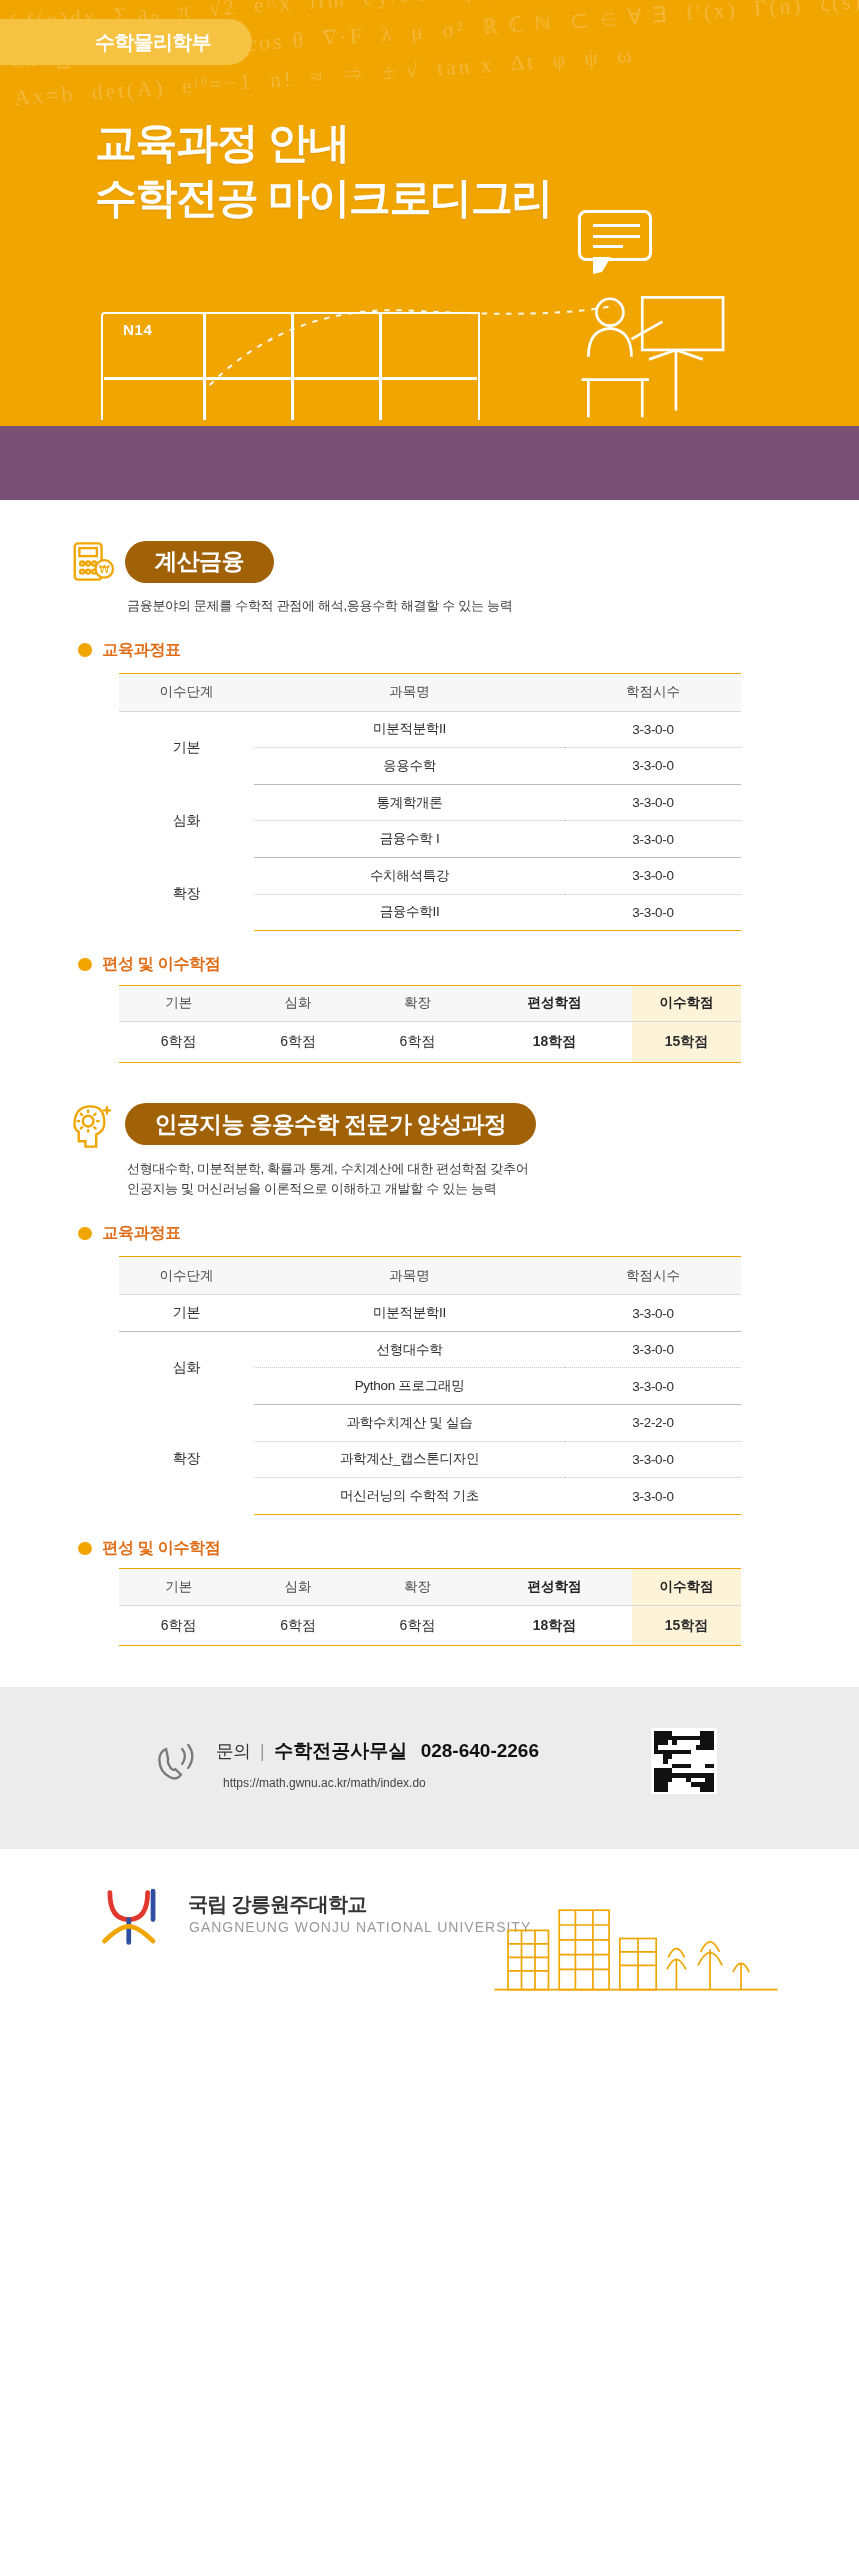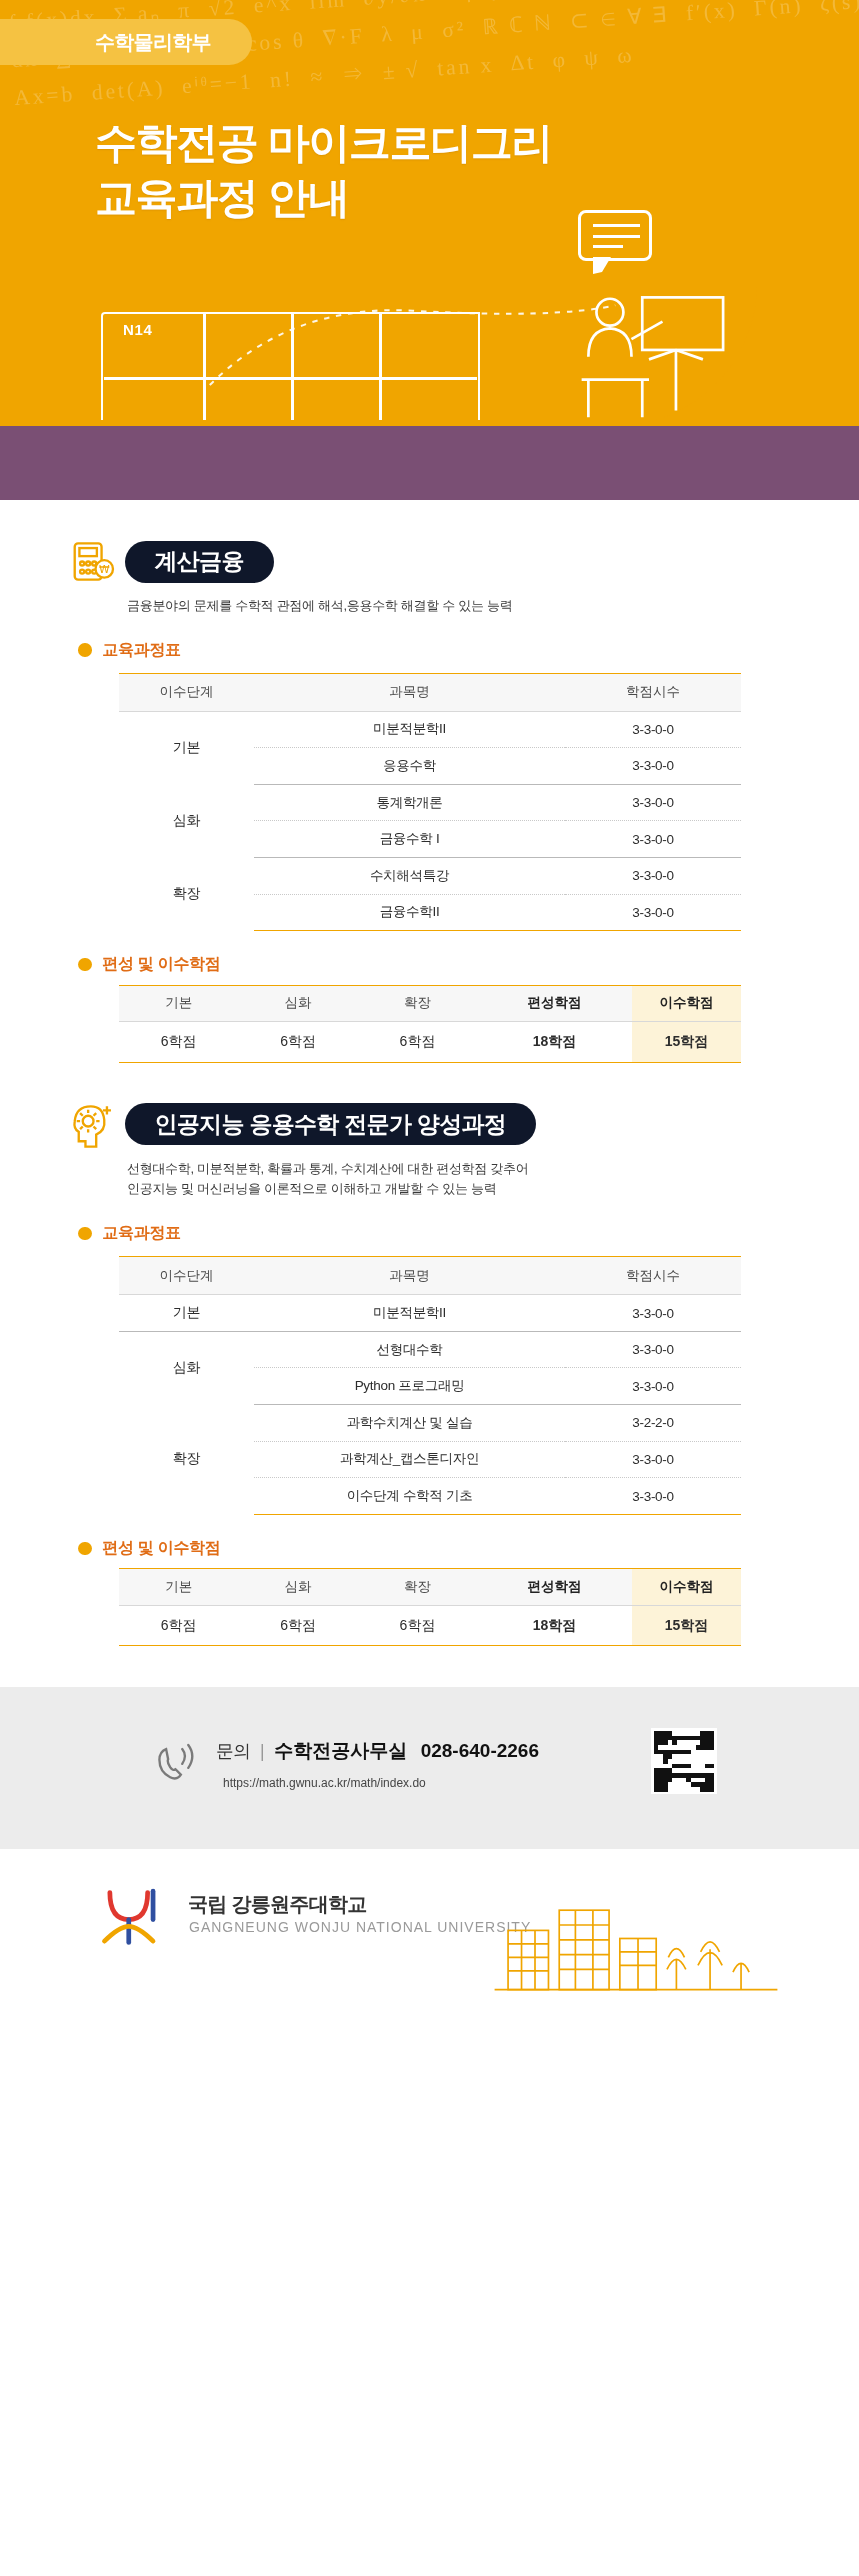"수학전공 마이크로디그리" div.line { order: before "교육과정 안내" -> after "교육과정 안내" }
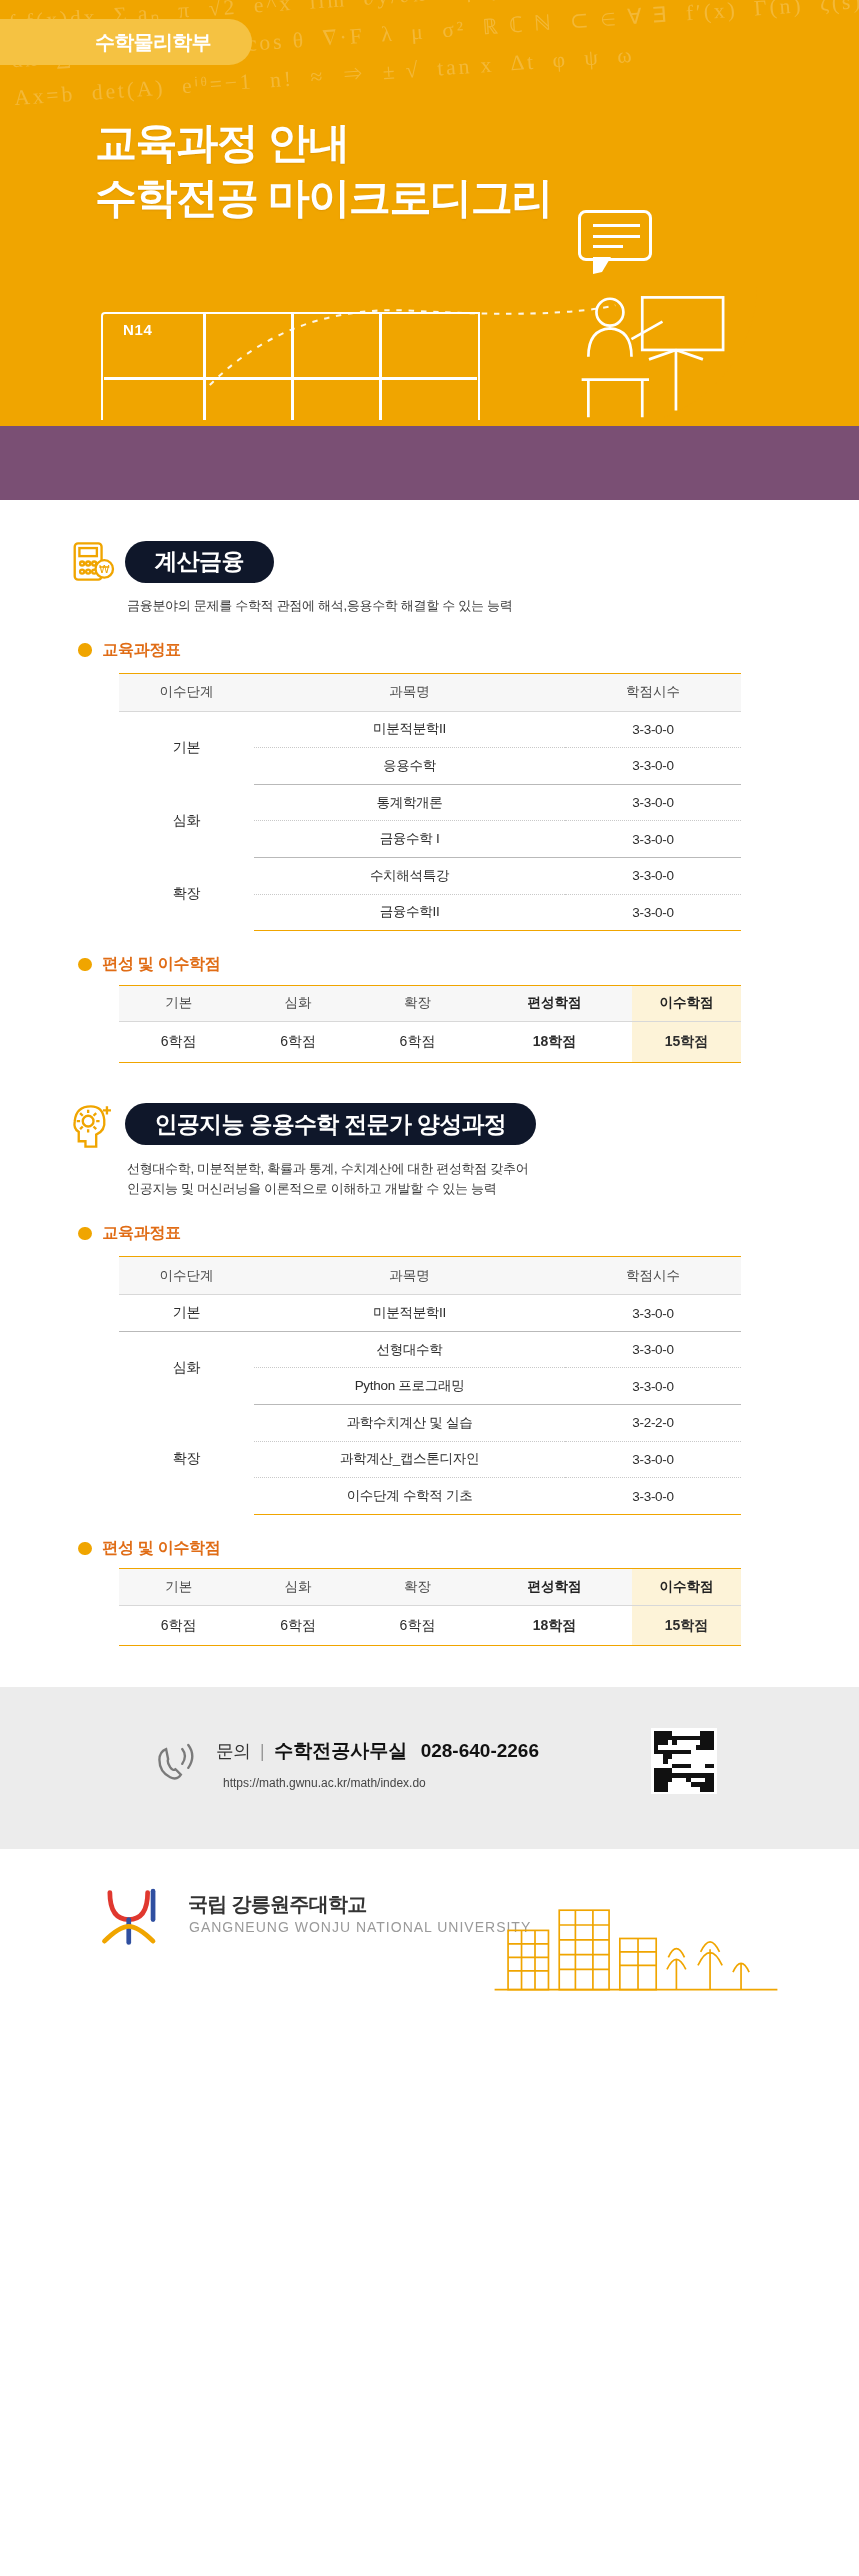"계산금융" .sec-title-pill { background: #0f172a -> #a16207 }
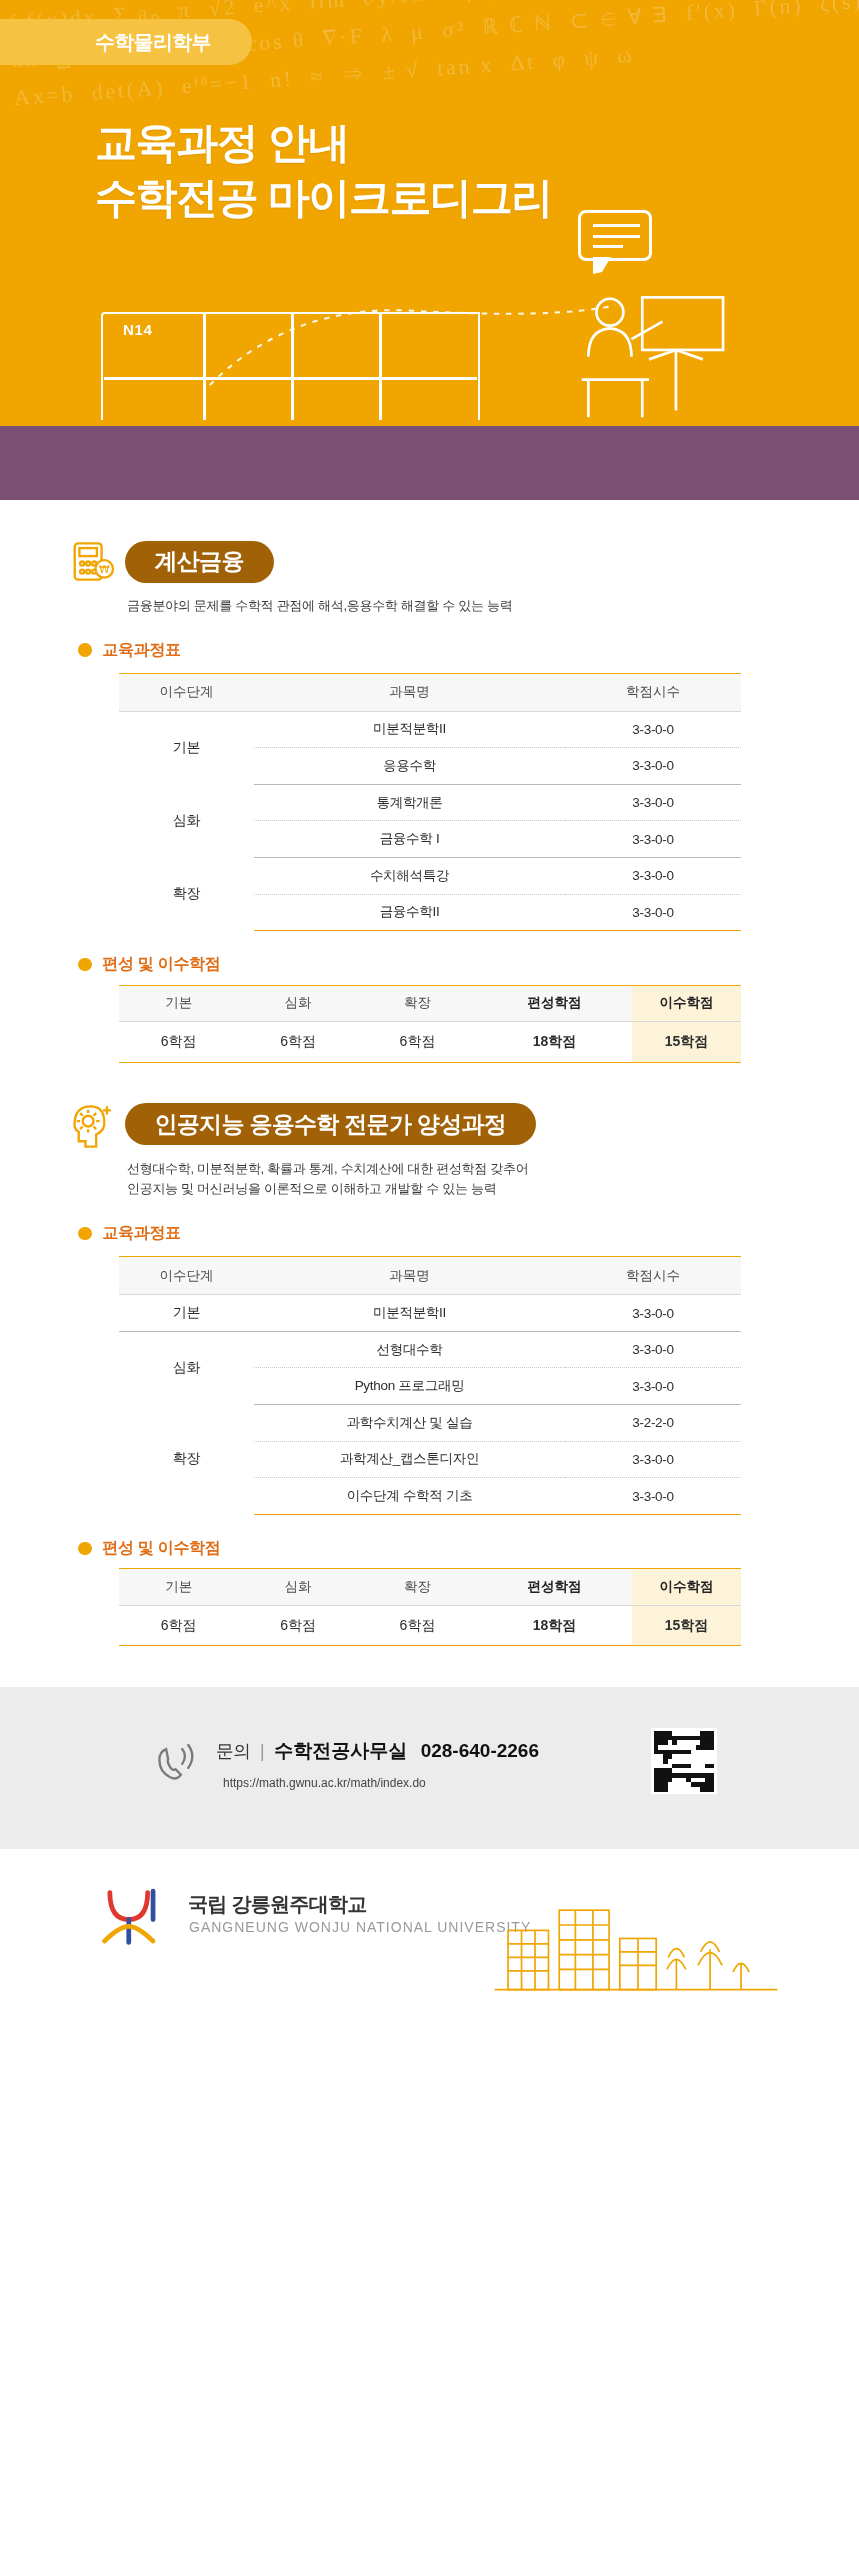"이수단계 수학적 기초" td { text: 이수단계 -> 머신러닝의 }
